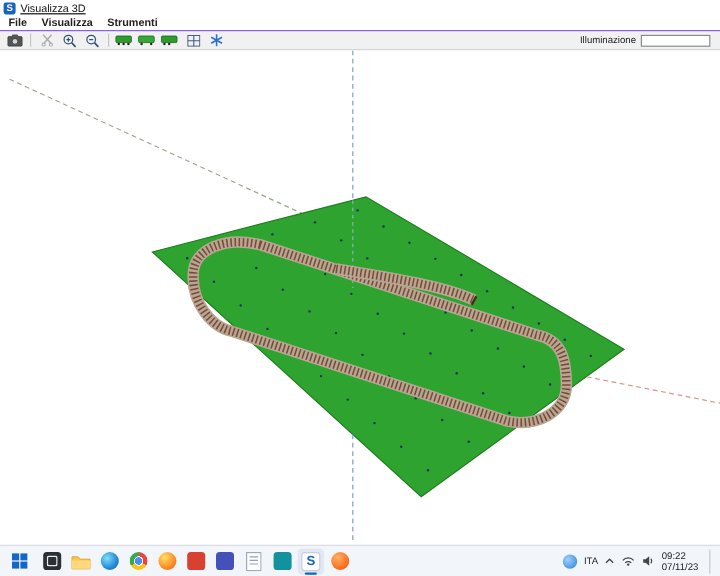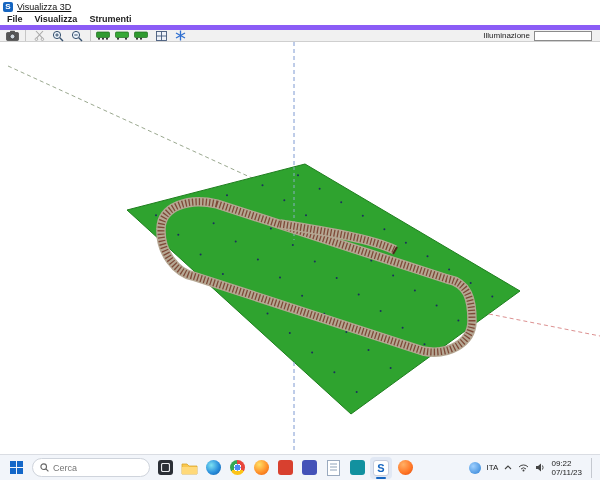"Illuminazione" .toolbar { border-top: 5px solid #8b5cf6 -> 1px solid #8b5cf6 }
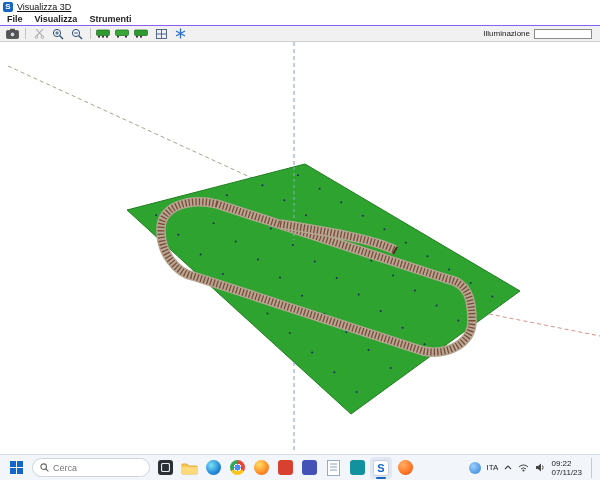"Cerca" div.search { html: <div> <svg> <circle></circle> <line></line> </svg> <input> </div> -> none }
